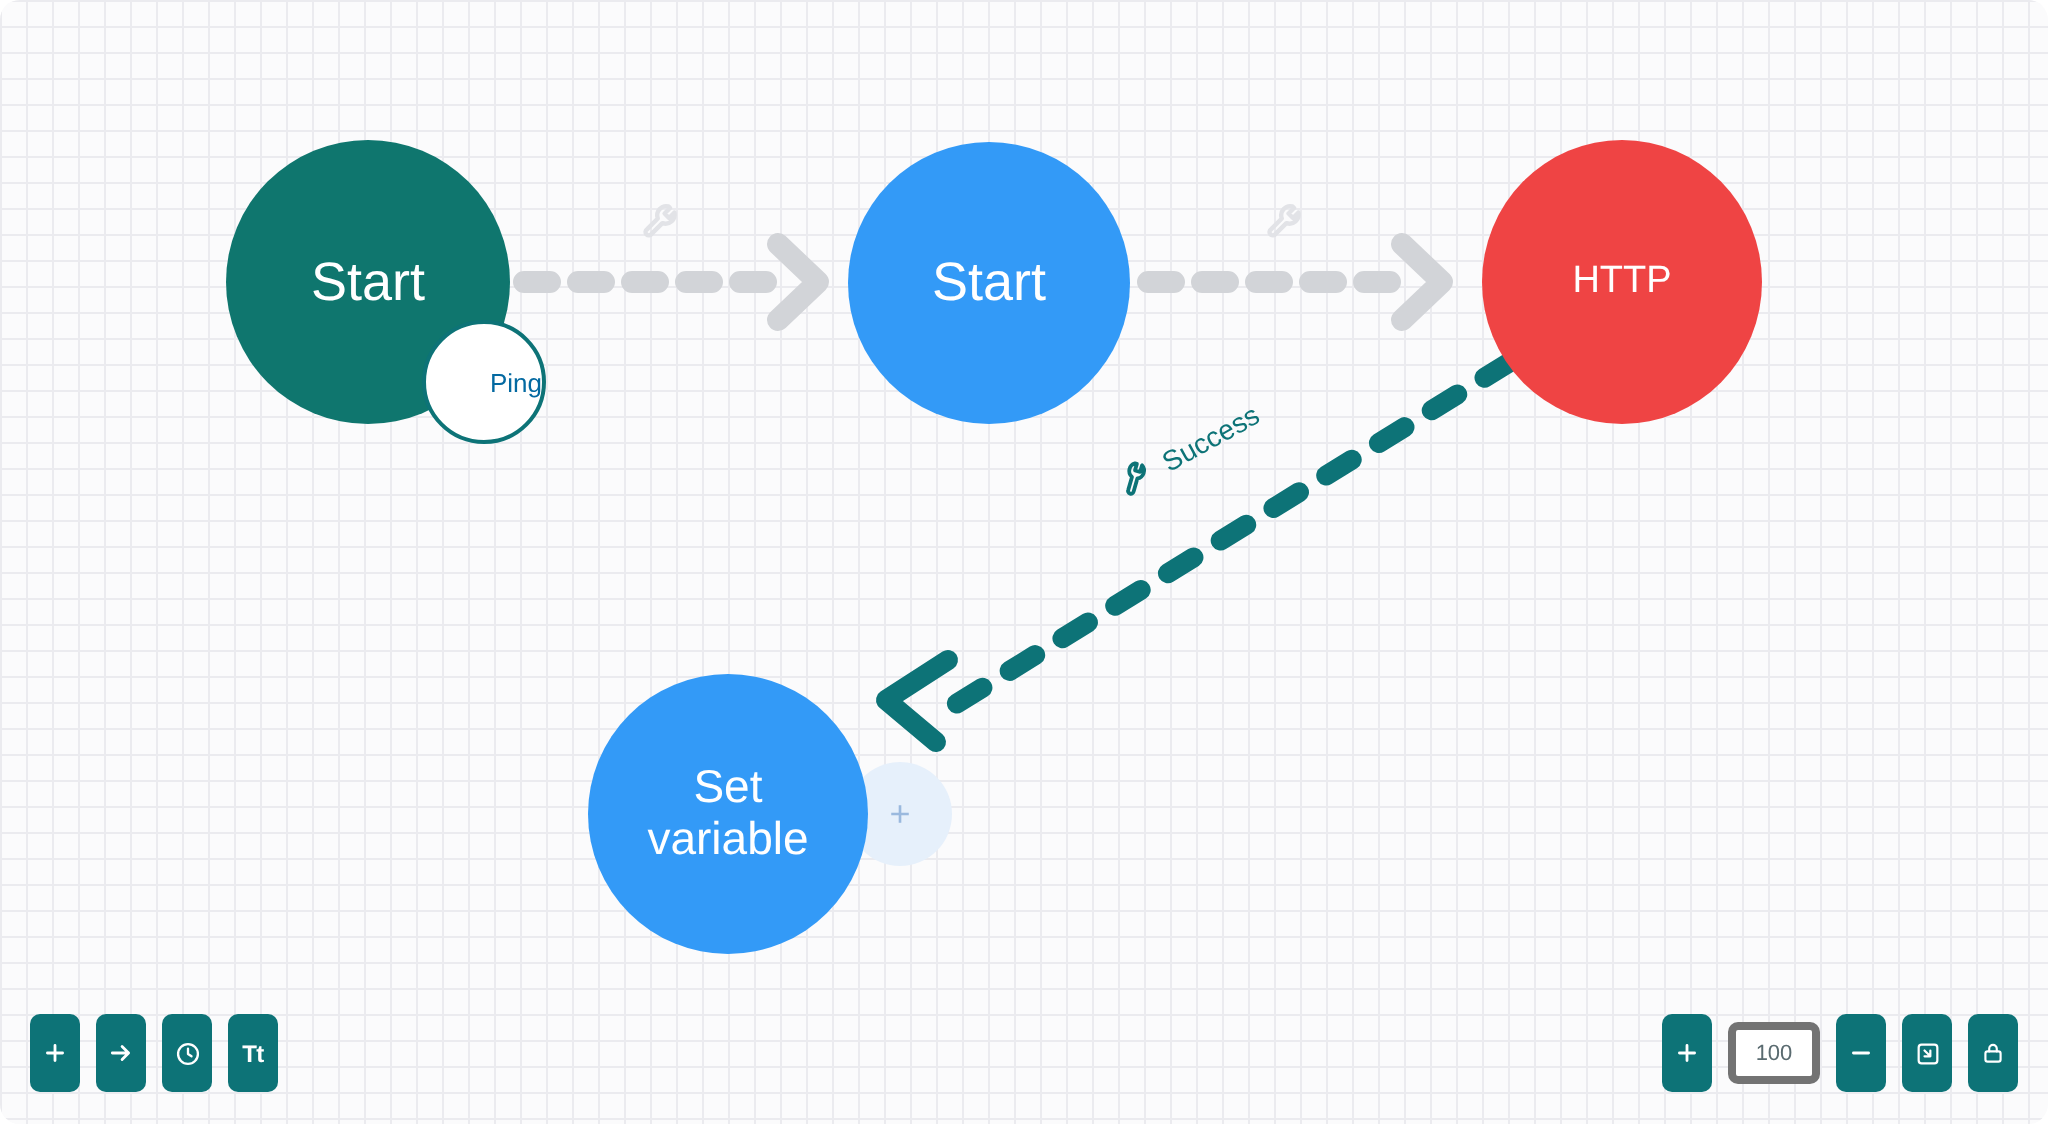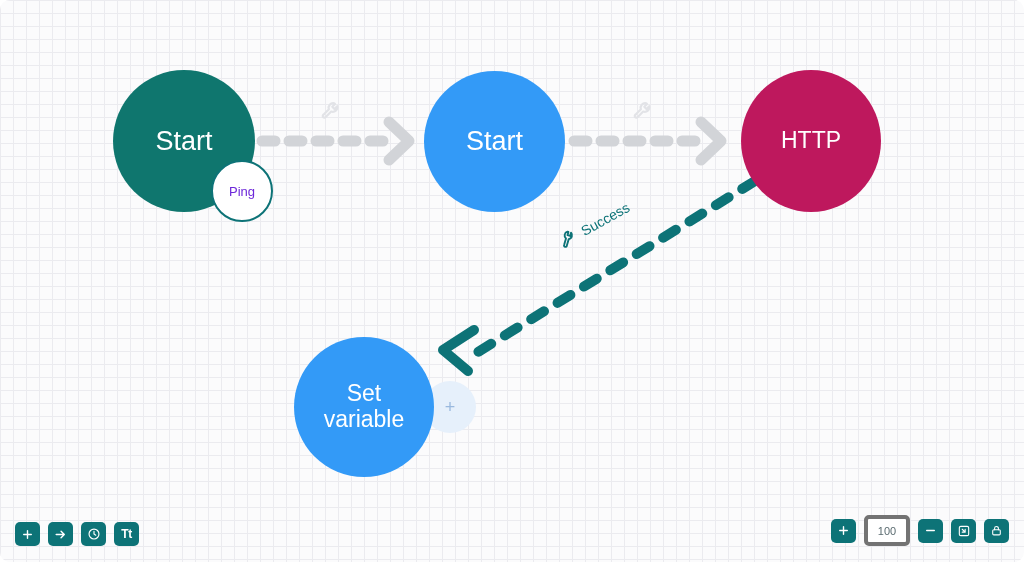"HTTP" .node-http { background: #be185d -> #ef4444; font-size: 23px -> 19px }
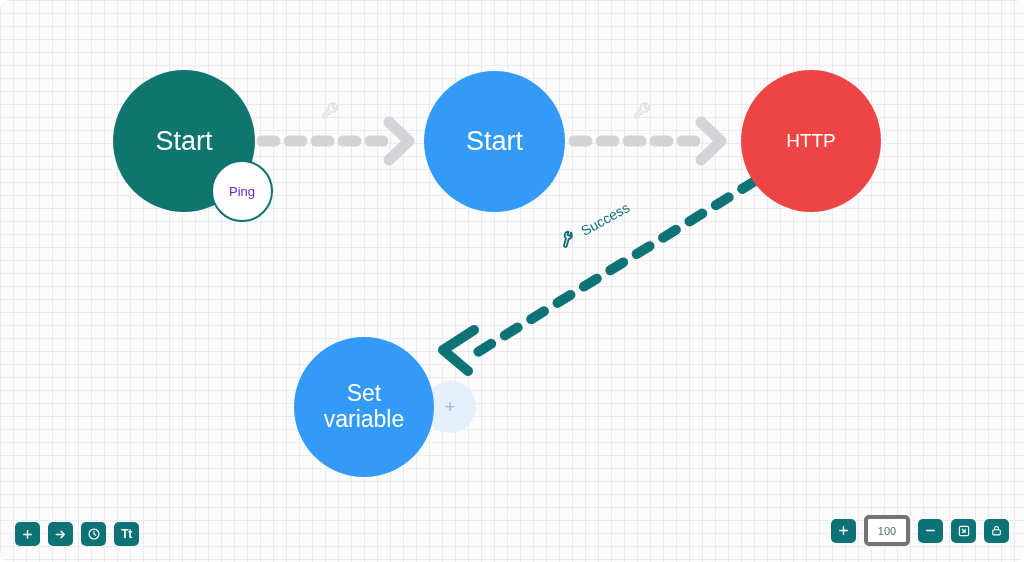"Ping" .ping-badge { color: #6d28d9 -> #0369a1; justify-content: center -> flex-end }
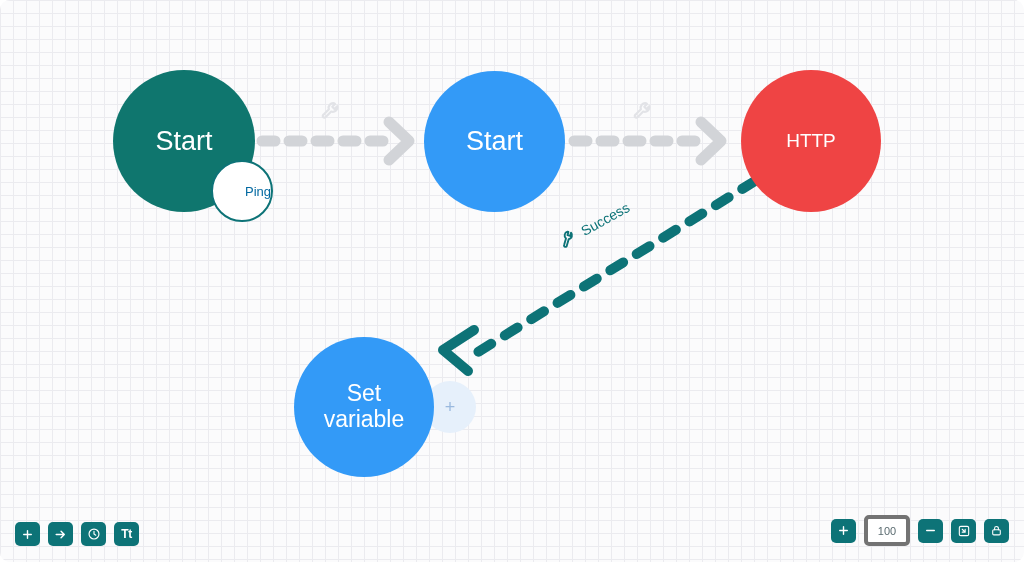"Tt" .tbtn { height: 24px -> 39px }
